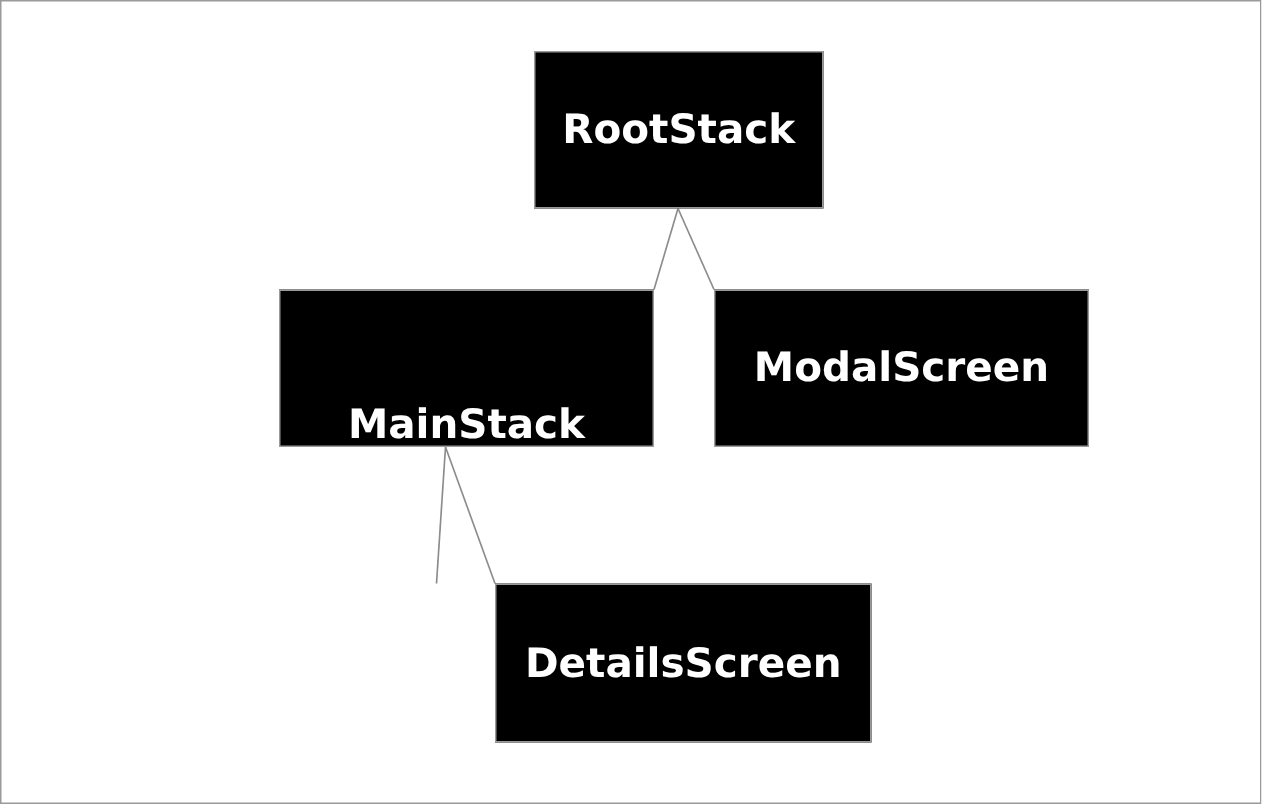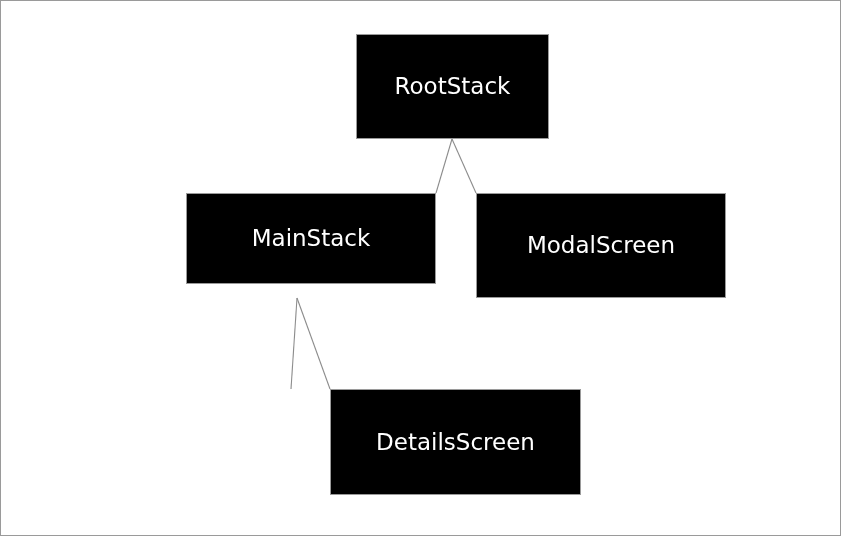"RootStack" .node-label { font-size: 23px -> 27px; font-weight: normal -> bold }
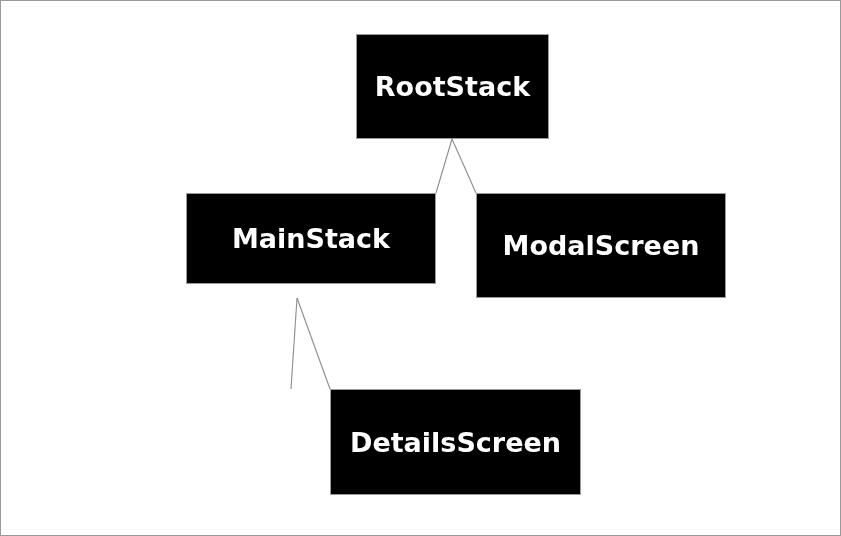"MainStack" #node-mainstack { align-items: none -> flex-end; height: 91px -> 105px }
